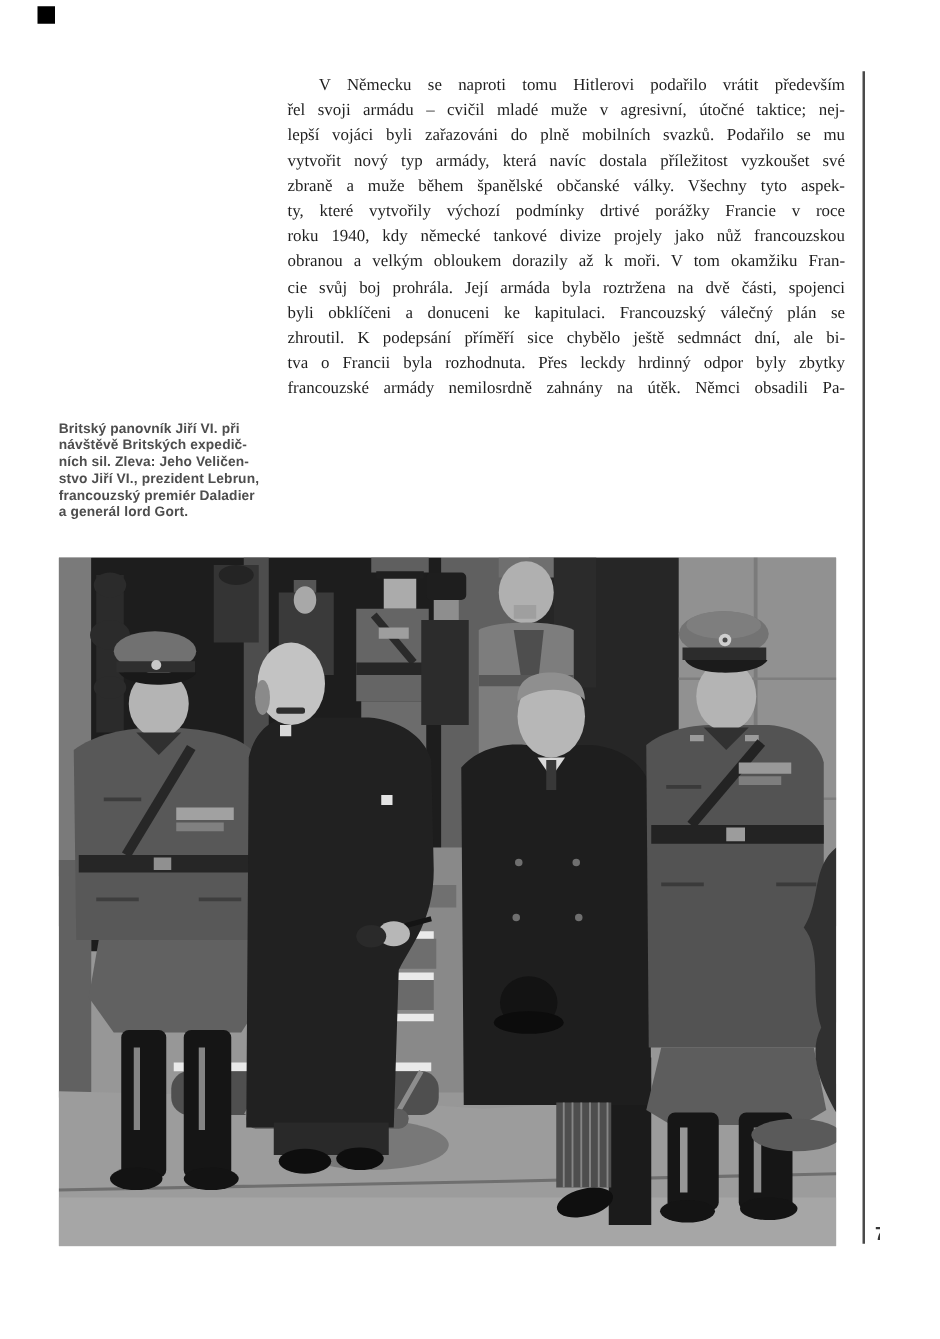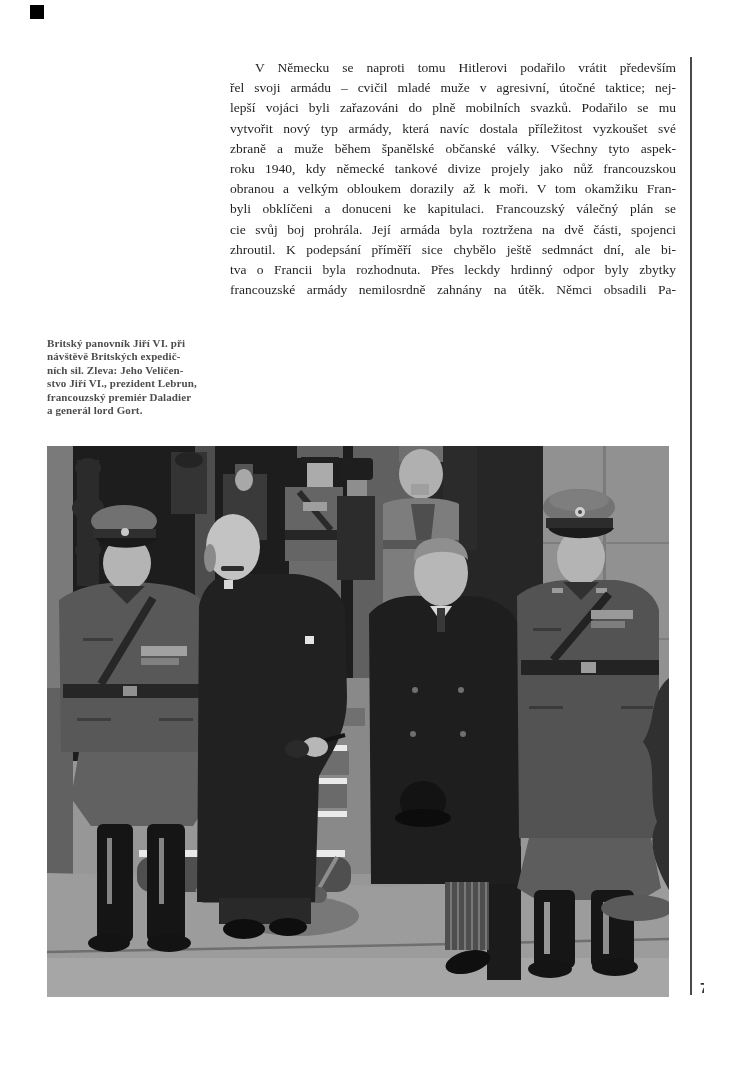"ty, které vytvořily výchozí podmínky" div.ln { html: none -> <div>ty, které vytvořily výchozí podmínky drtivé porážky Francie v roce</div> }
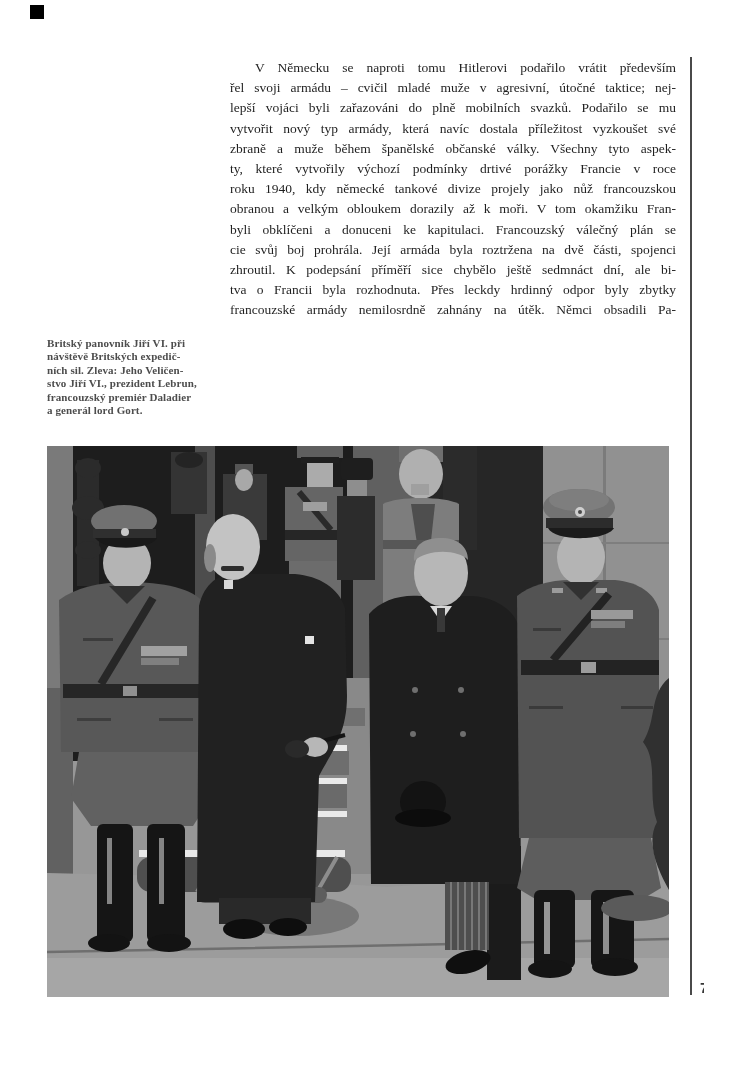"byli obklíčeni a donuceni ke" div.ln { order: before "cie svůj boj prohrála. Její" -> after "cie svůj boj prohrála. Její" }
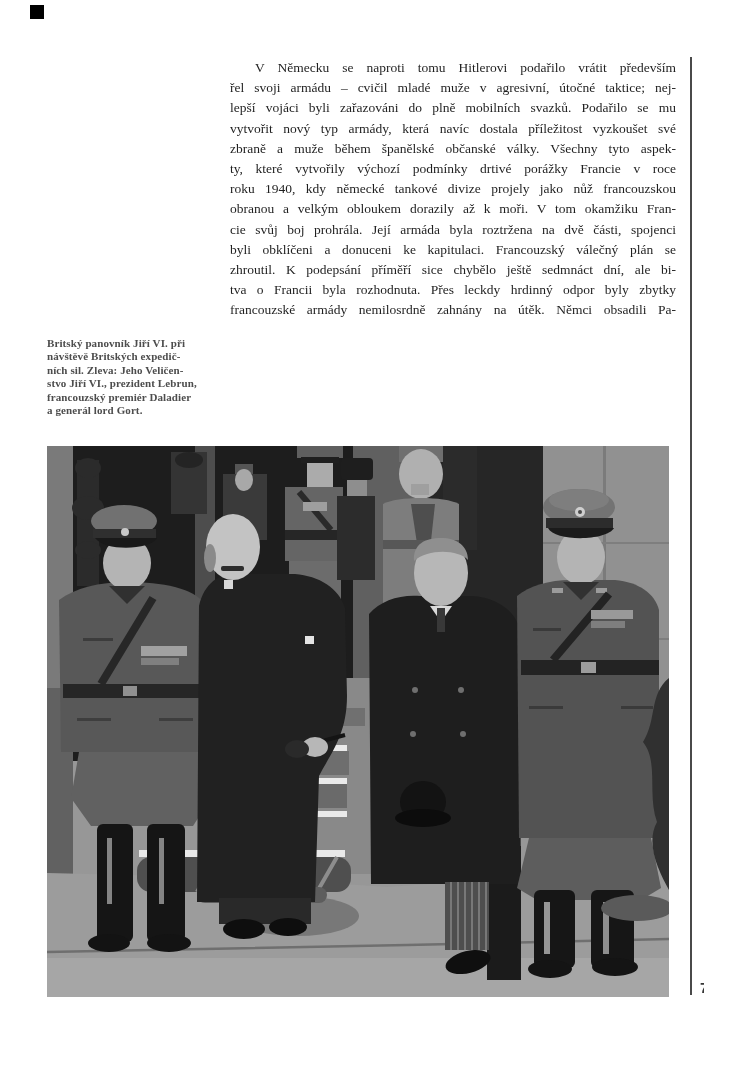"Britský panovník Jiří VI. při" .photo-caption .cln { font-family: Liberation Serif, serif -> none }
